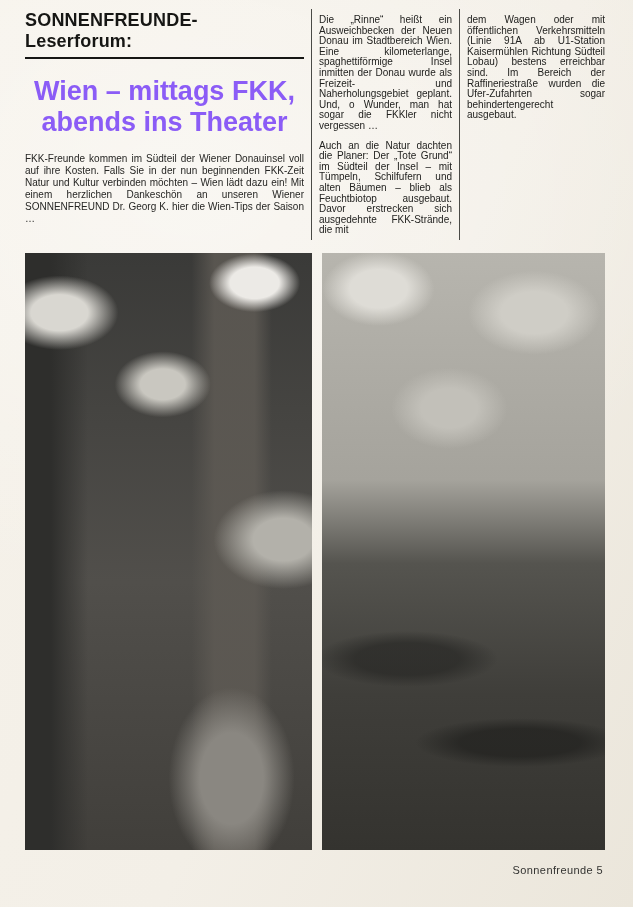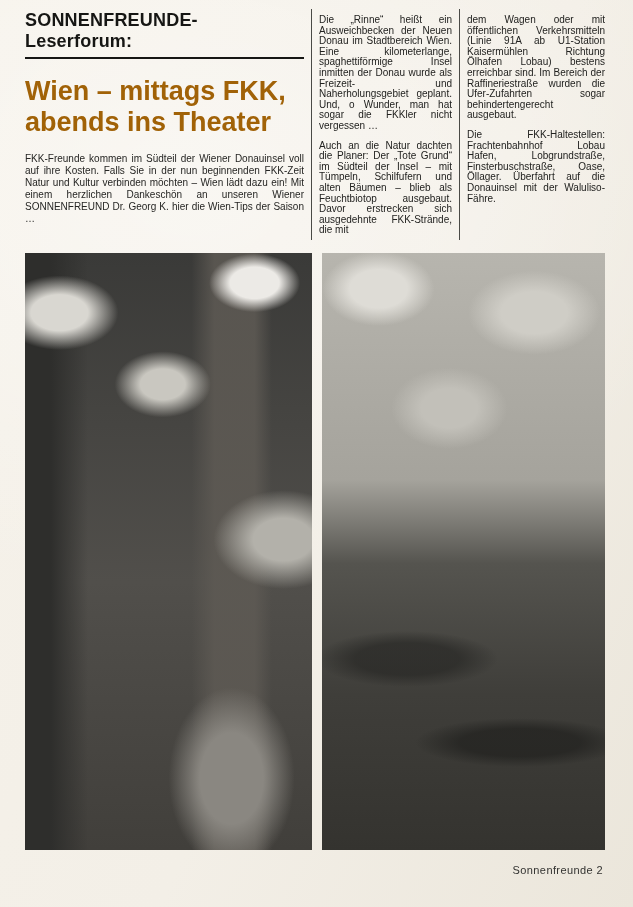"dem Wagen oder mit öffentlichen" p { text: Ölhafen -> Südteil }
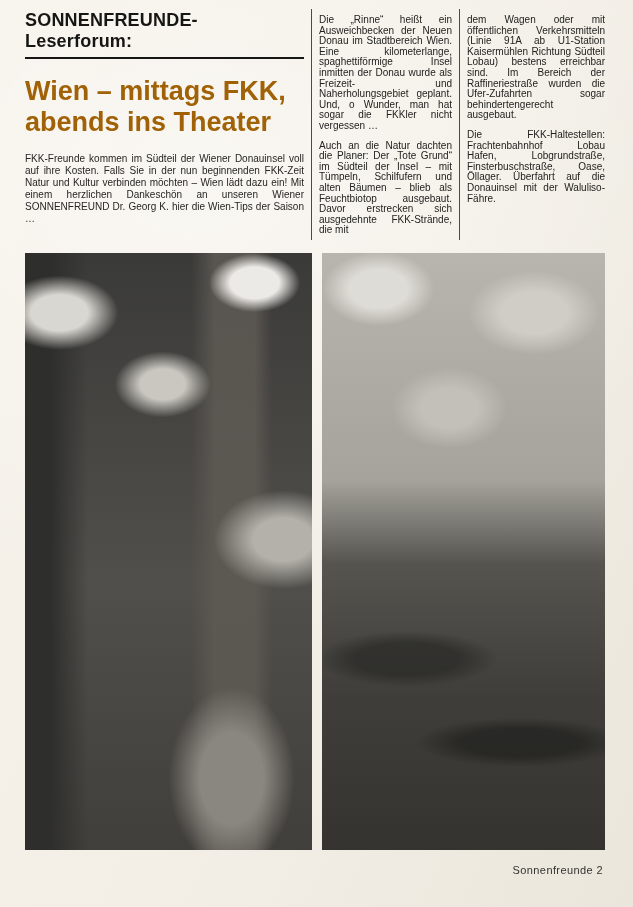"Wien – mittags FKK," .headline { color: #a16207 -> #8b5cf6; text-align: none -> center }
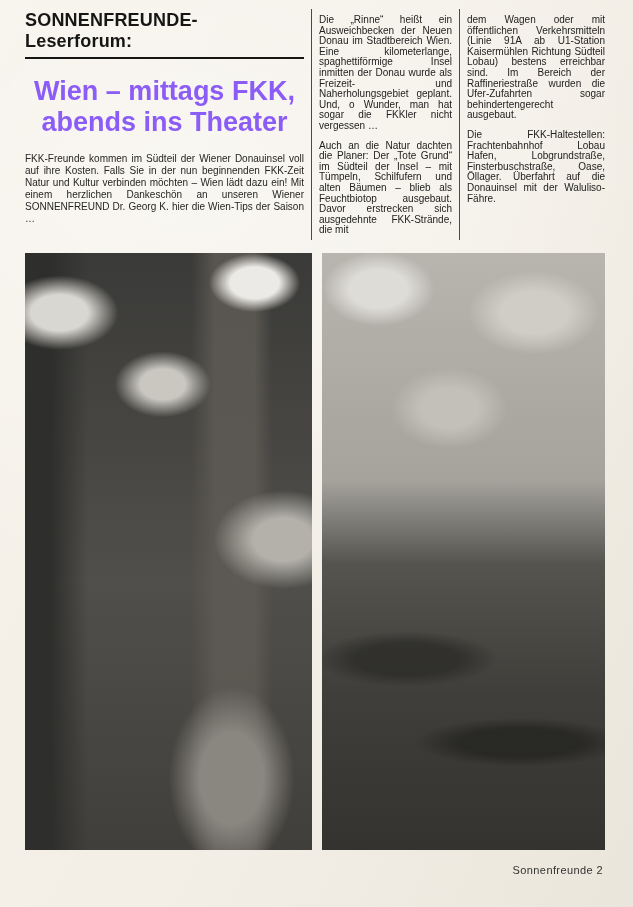"Die FKK-Haltestellen: Frachtenbahnhof" p { html: <p>Die FKK-Haltestellen: Frachtenbahnhof Lobau Hafen, Lobgrundstraße, Finsterbuschstraße, Oase, Öllager. Überfahrt auf die Donauinsel mit der Waluliso-Fähre.</p> -> none }
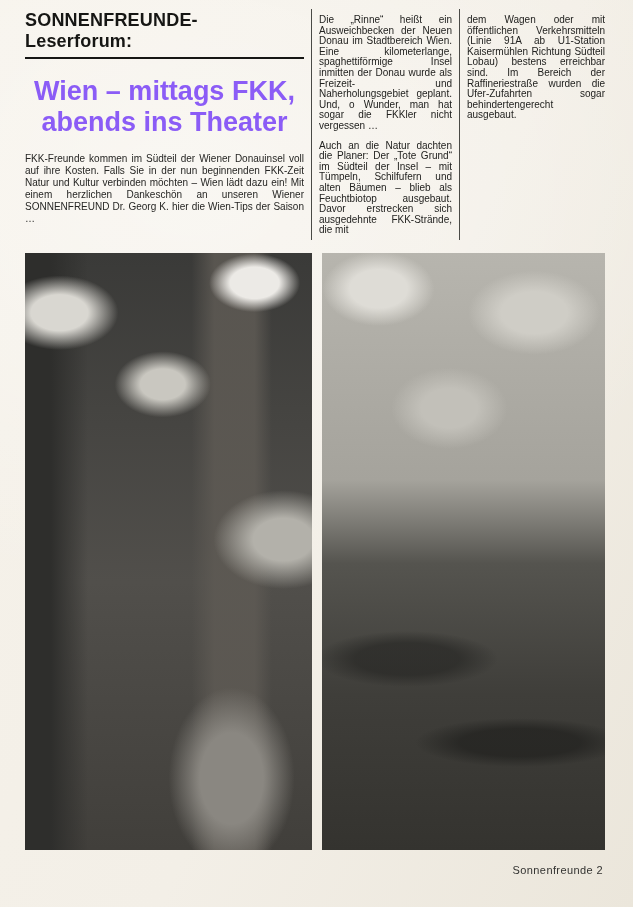"Sonnenfreunde 2" div.footer { text: 2 -> 5 }
